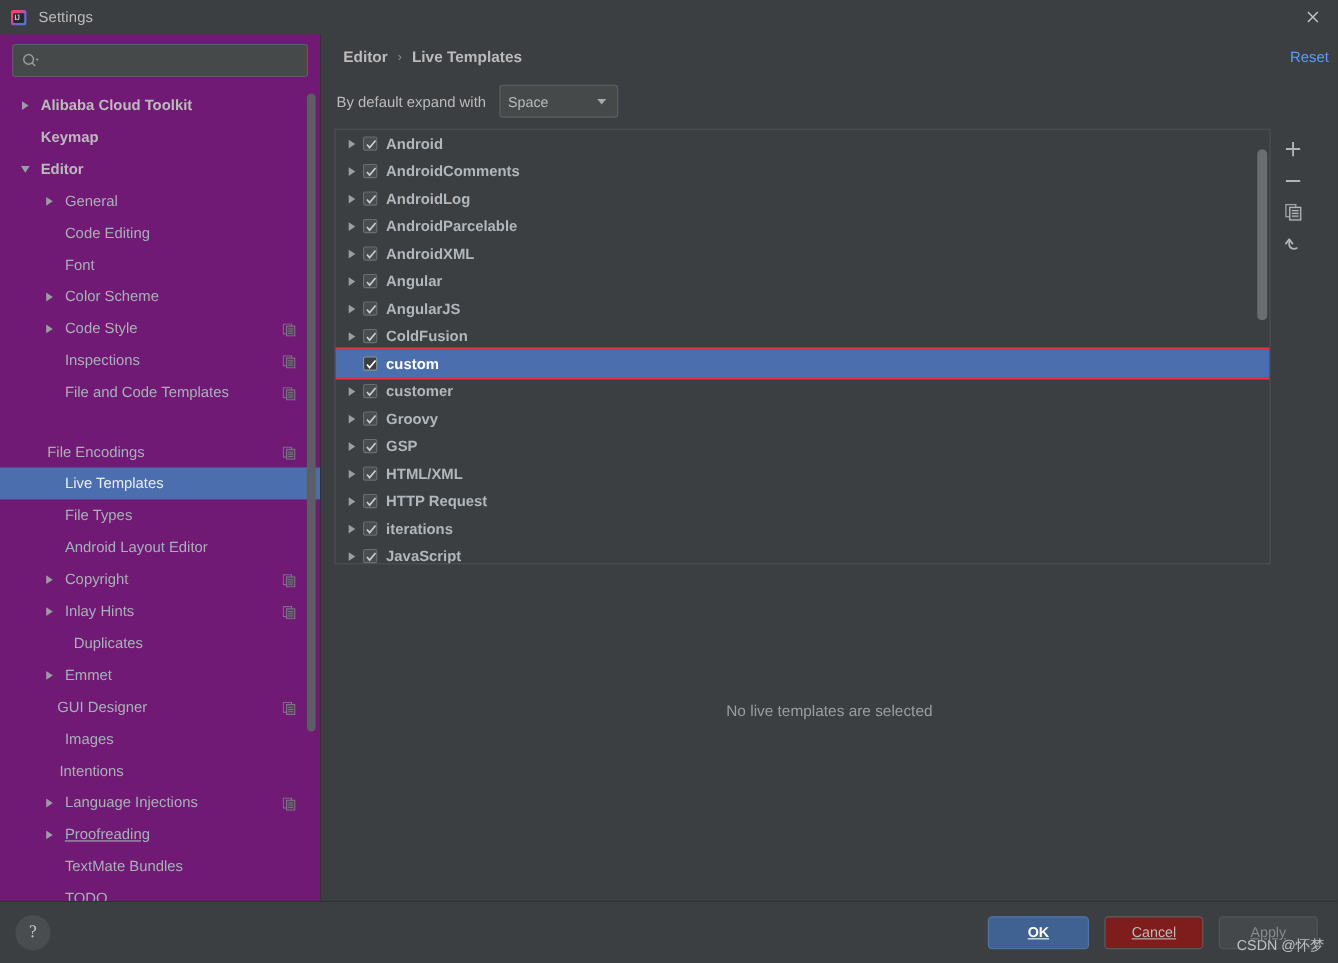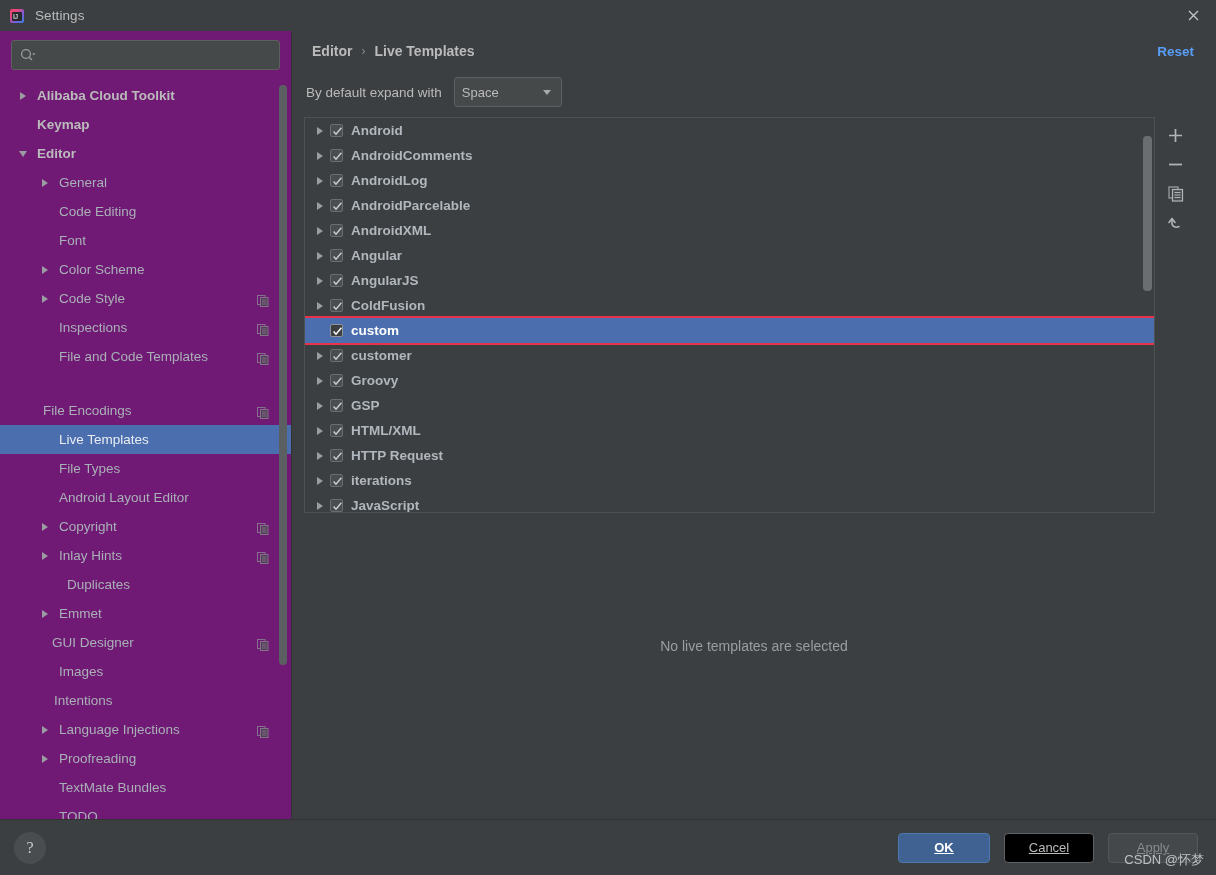"Reset" .reset-link { font-weight: bold -> normal; right: 22px -> 8px }
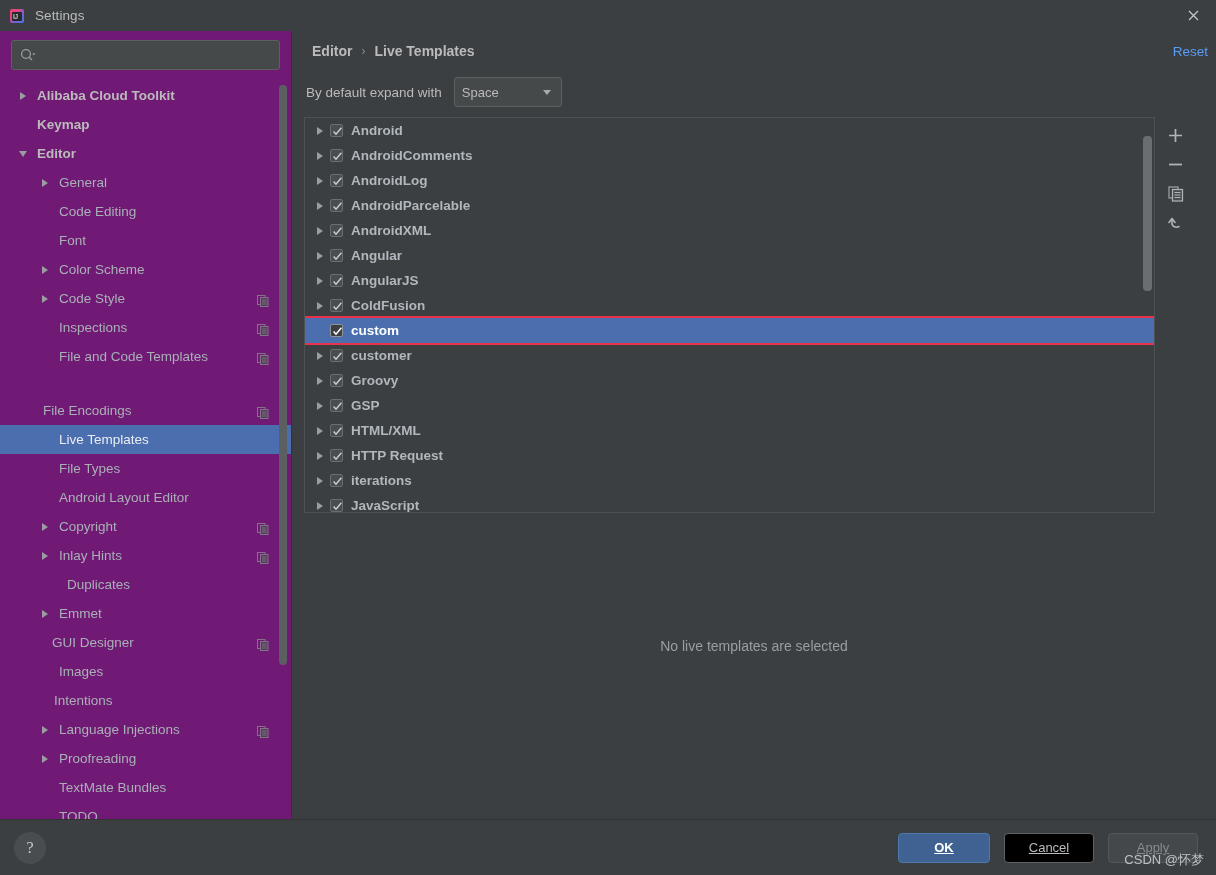"Proofreading" span.tree-label { text-decoration: none -> underline }
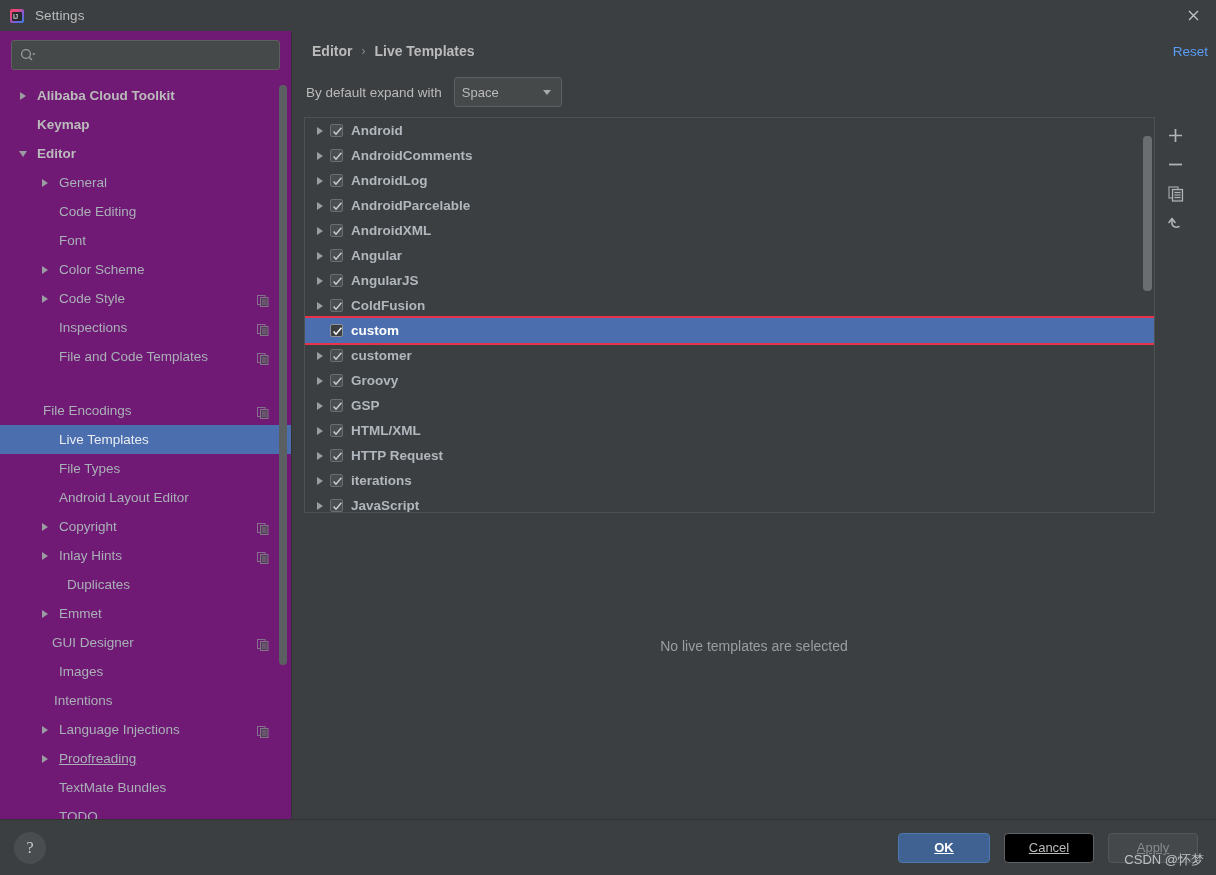"Cancel" .btn.normal { background: #000000 -> #7f1d1d }
